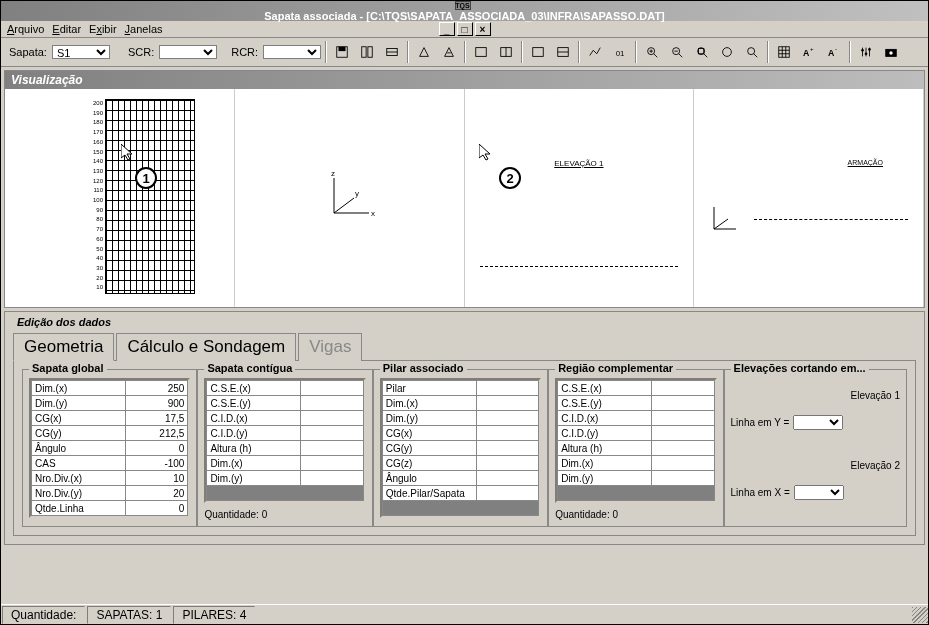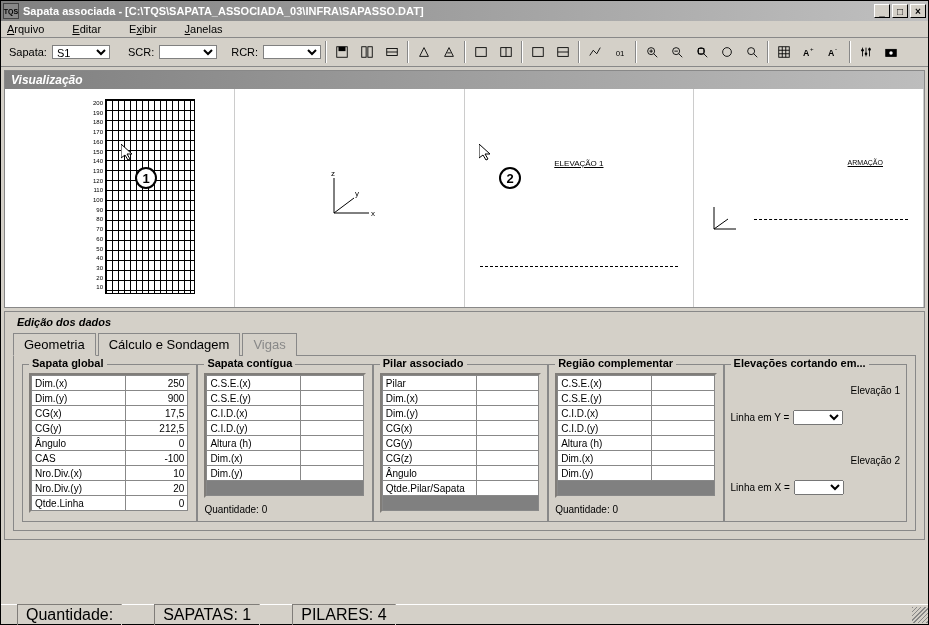"Sapata associada -" .titlebar { flex-direction: none -> column }
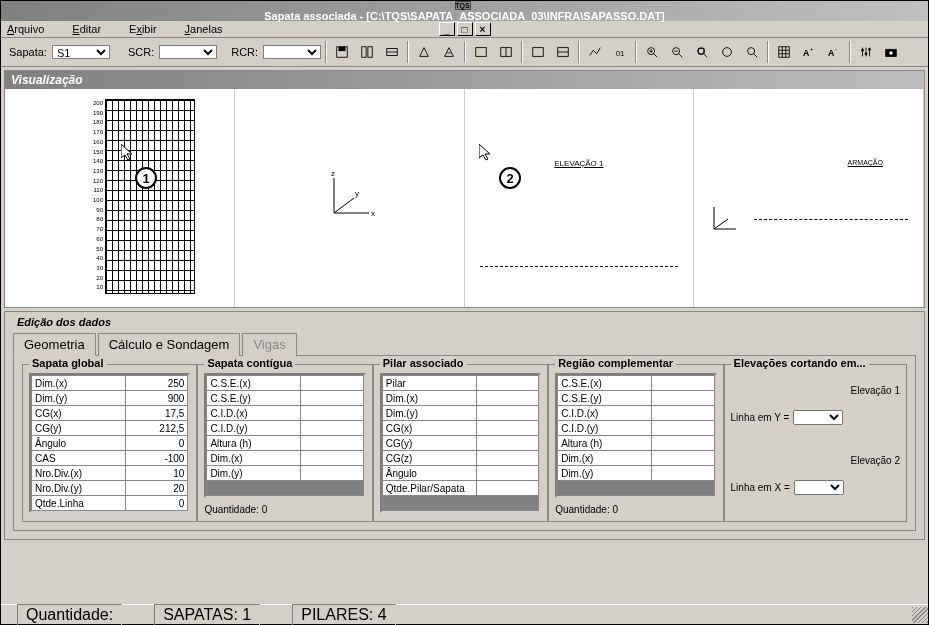"Arquivo" .menubar { gap: 28px -> 8px }
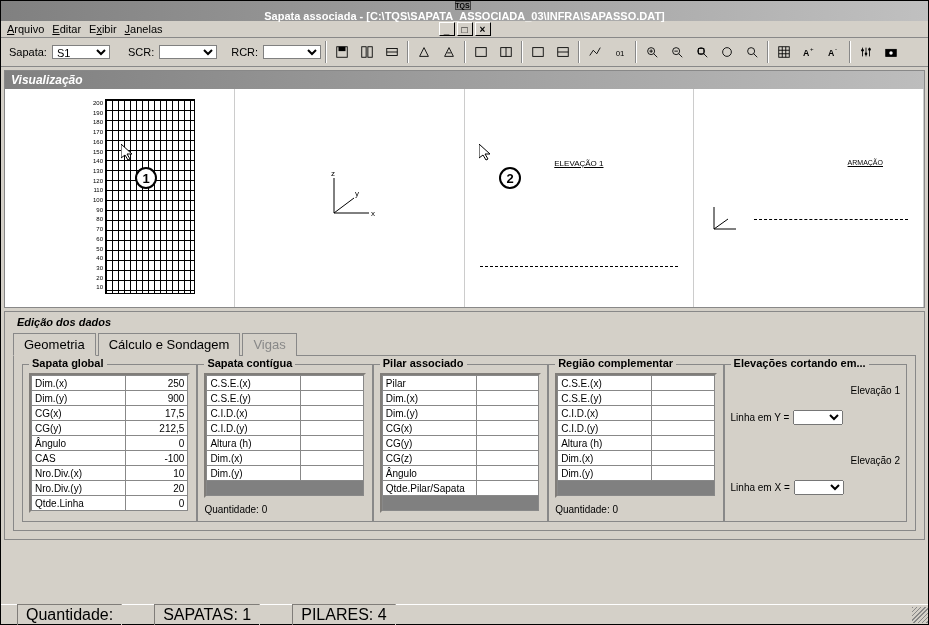"Geometria" .tab { font-size: 13px -> 17px }
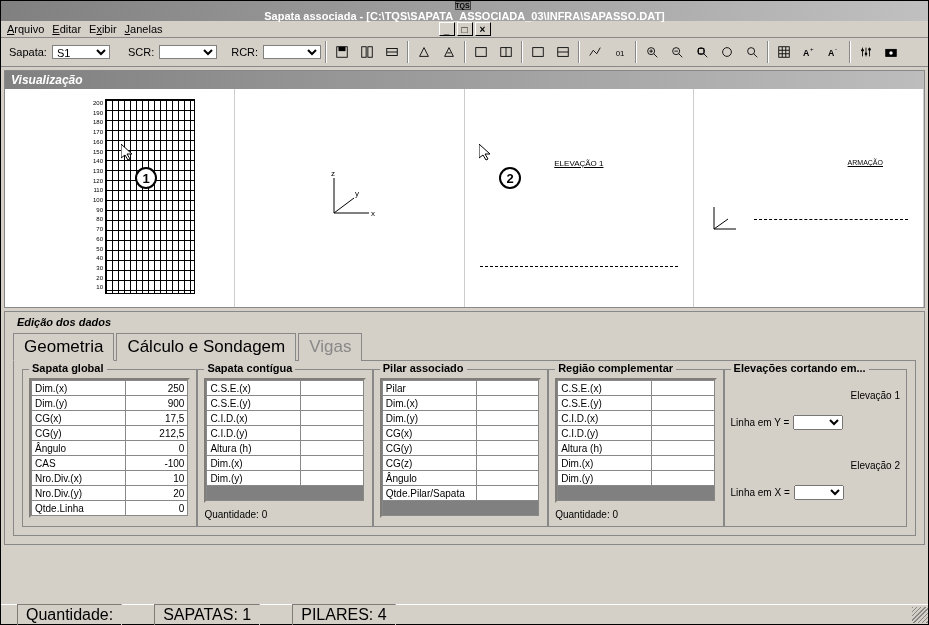"Quantidade:" .statusbar .cell { font-size: 16px -> 12px; margin: 16px -> 1px }
